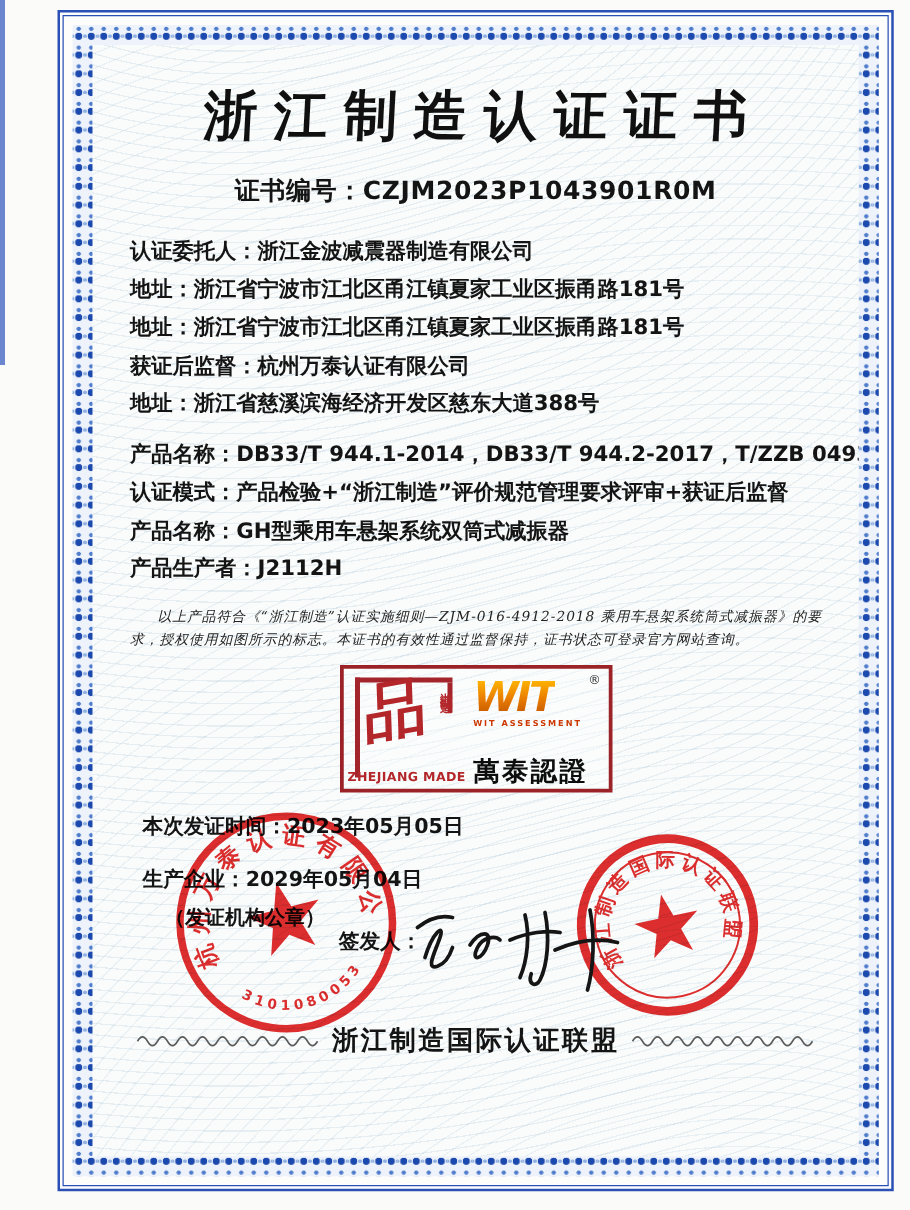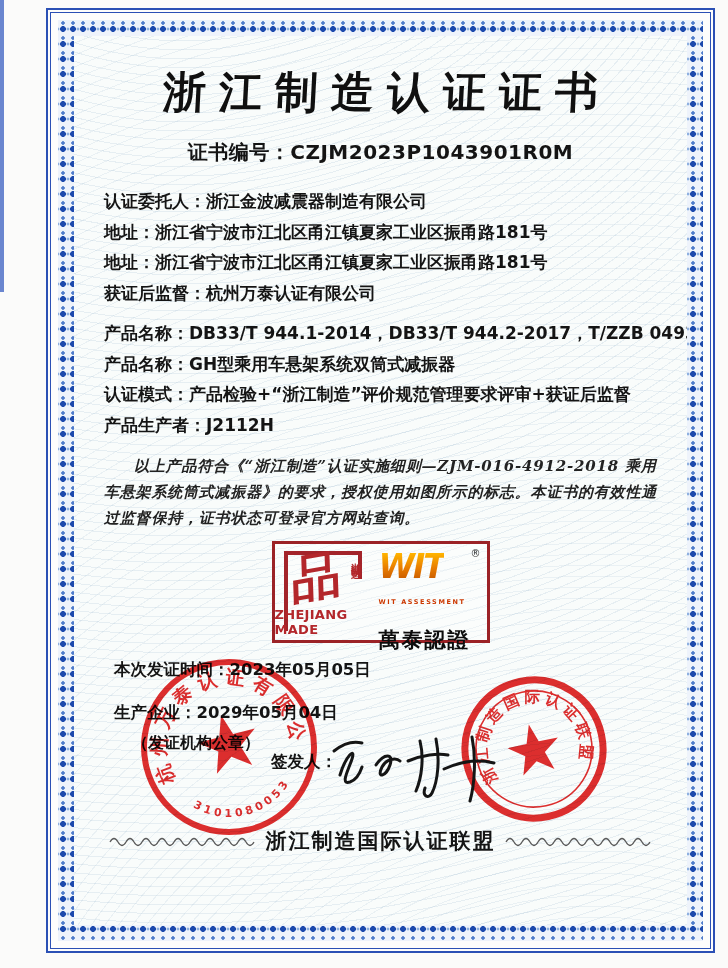"地址：浙江省慈溪滨海经济开发区慈东大道388号" div.row { html: none -> <div><span>地址：</span><span>浙江省慈溪滨海经济开发区慈东大道388号</span></div> }
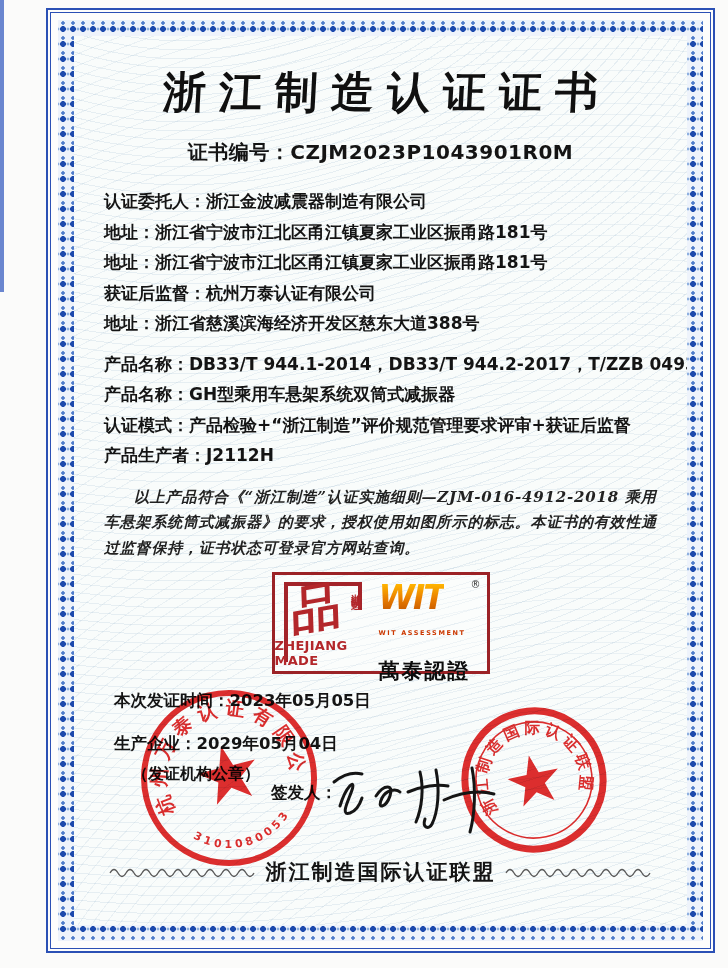"产品名称：GH型乘用车悬架系统双筒式减振器" div.row { order: before "认证模式：产品检验+“浙江制造”评价规范管理要求评审+获证后监督" -> after "认证模式：产品检验+“浙江制造”评价规范管理要求评审+获证后监督" }
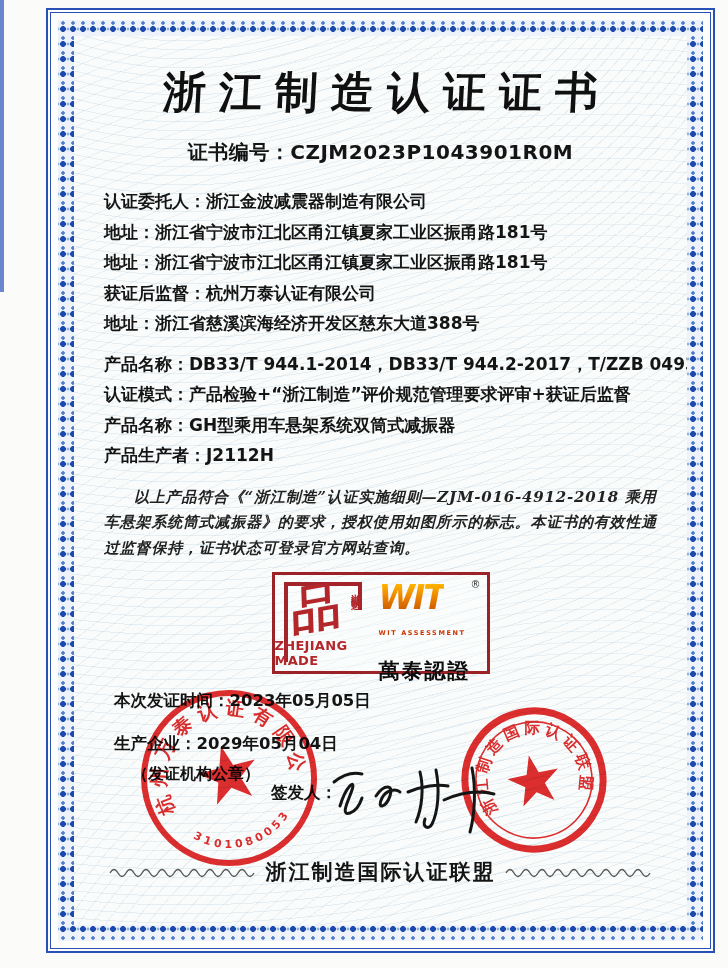"以上产品符合《“浙江制造”认证实施细则—ZJM-016-4912-2018" .statement { font-size: 15px -> 11px; font-weight: bold -> normal }
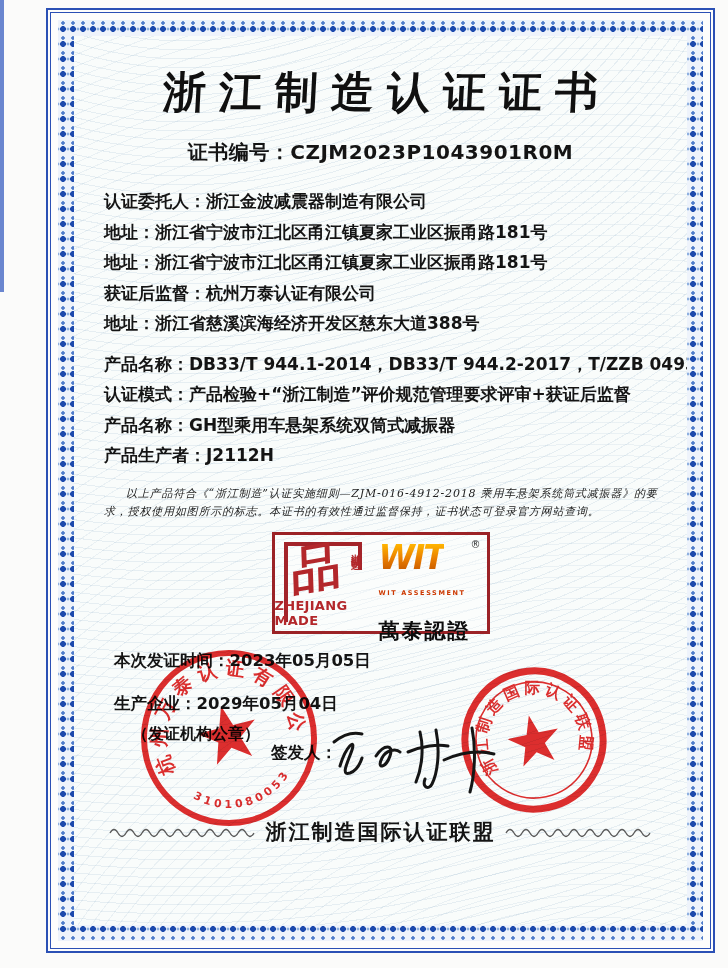"WIT ASSESSMENT" .wit-sub { margin-top: 15px -> 1px }
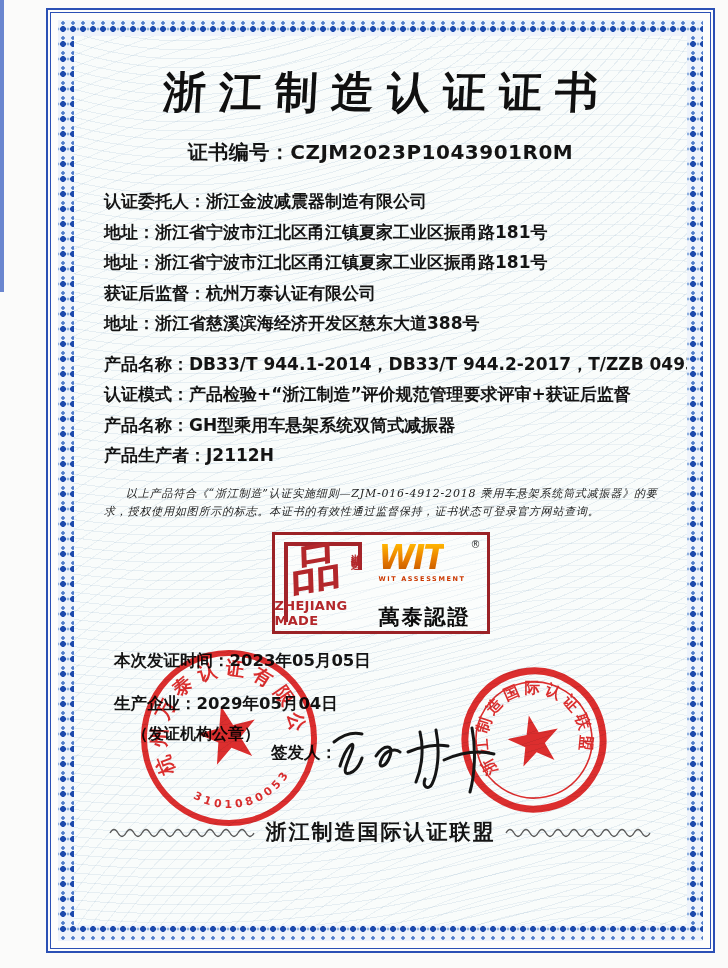"ZHEJIANG MADE" .mark-caption { font-size: 13px -> 10px; text-align: left -> right }
